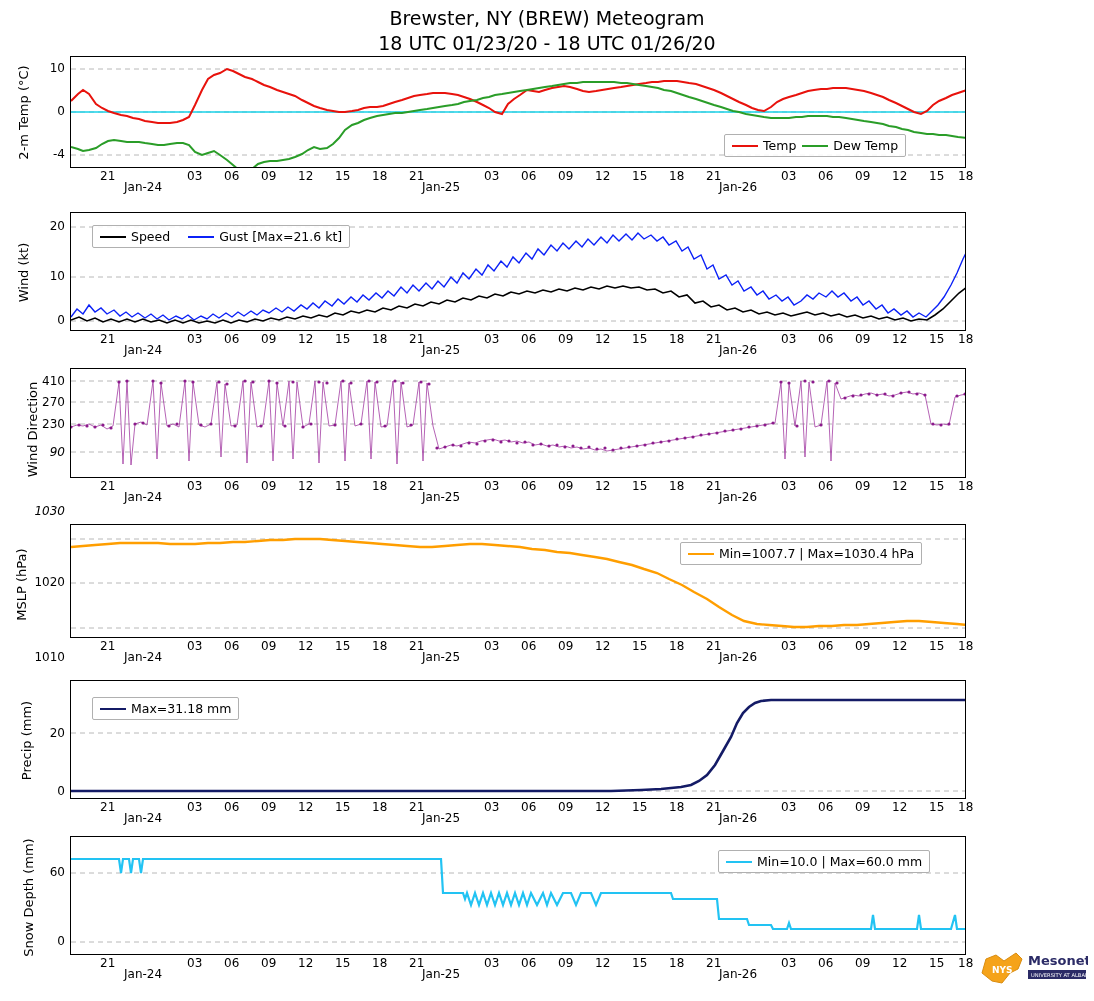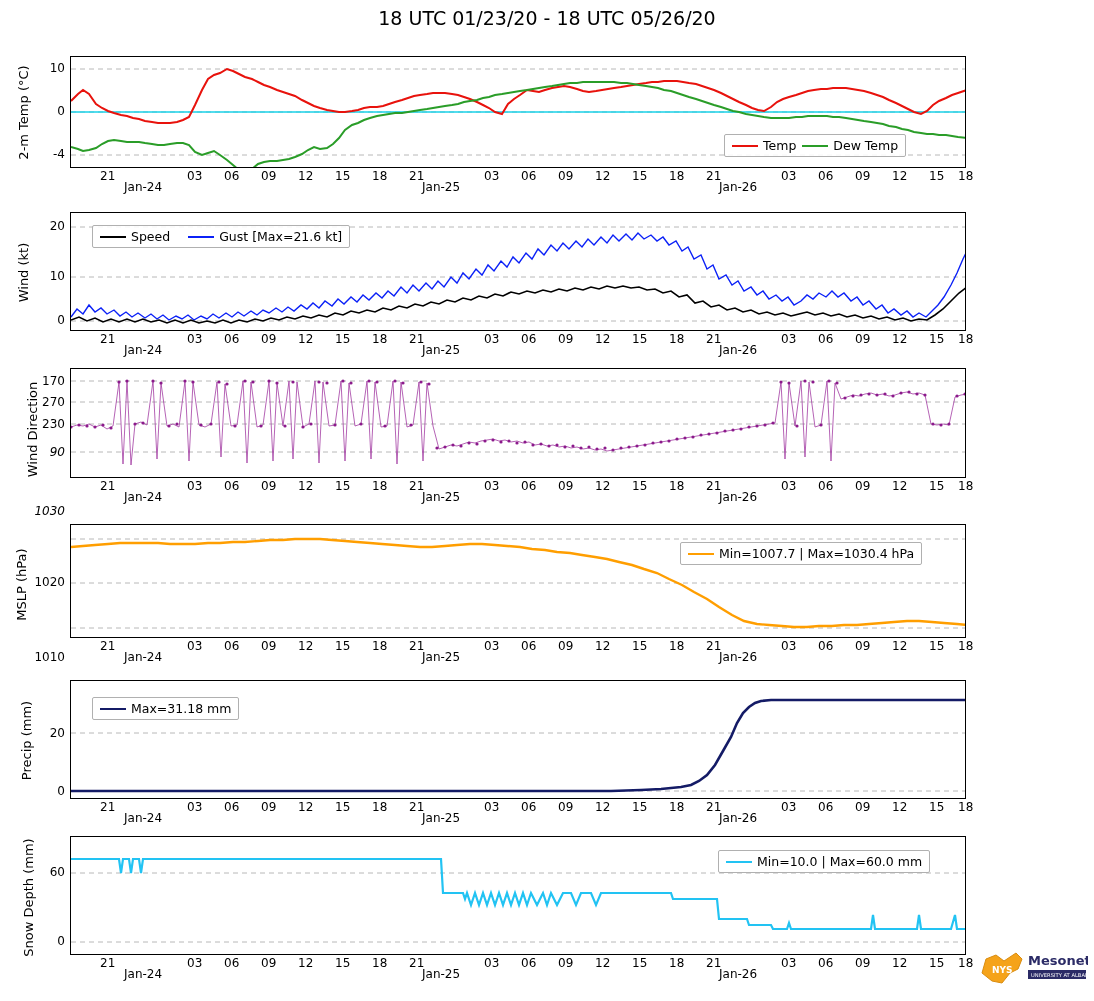"Brewster, NY (BREW) Meteogram" div.title-line { html: none -> <div>Brewster, NY (BREW) Meteogram</div> }
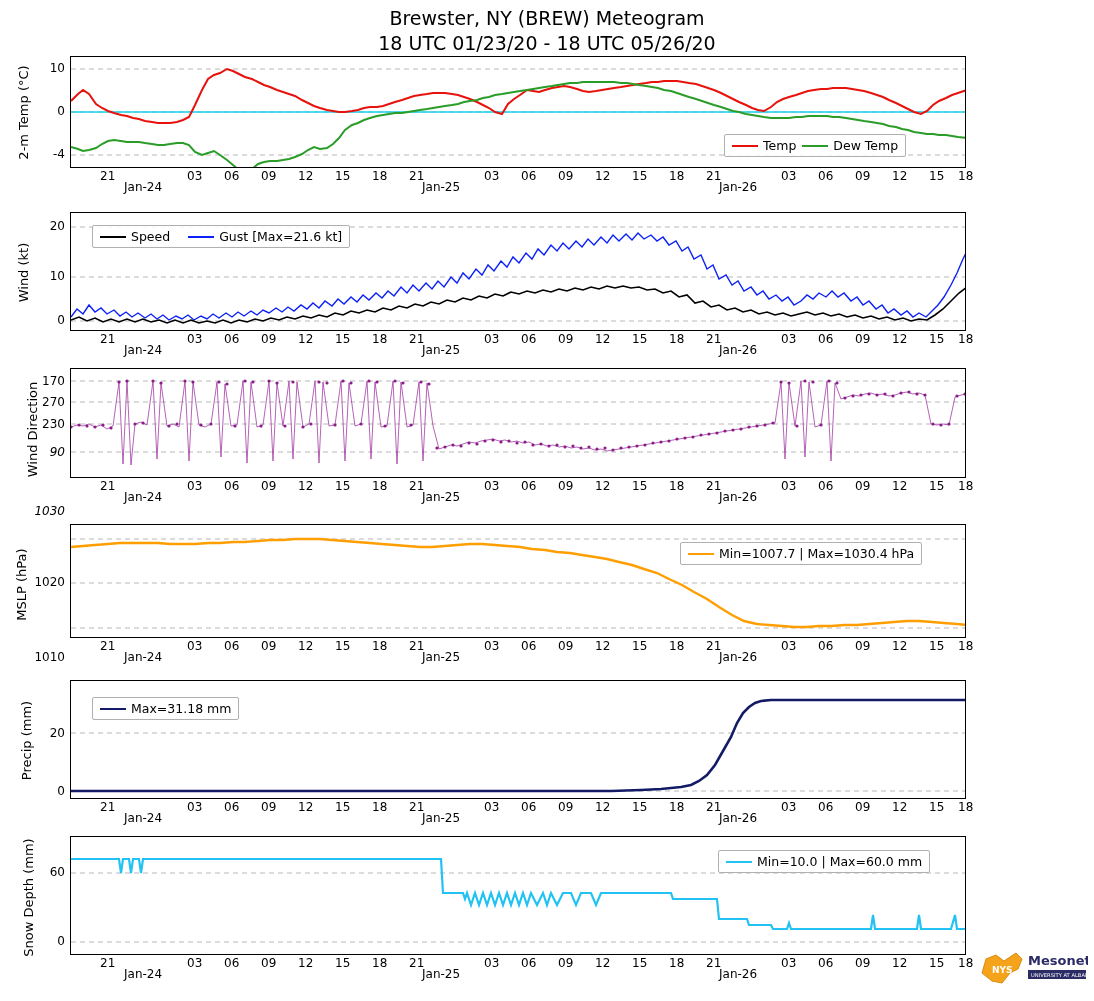"18 UTC 01/23/20 - 18" div.title-line { text: 05/26/20 -> 01/26/20 }
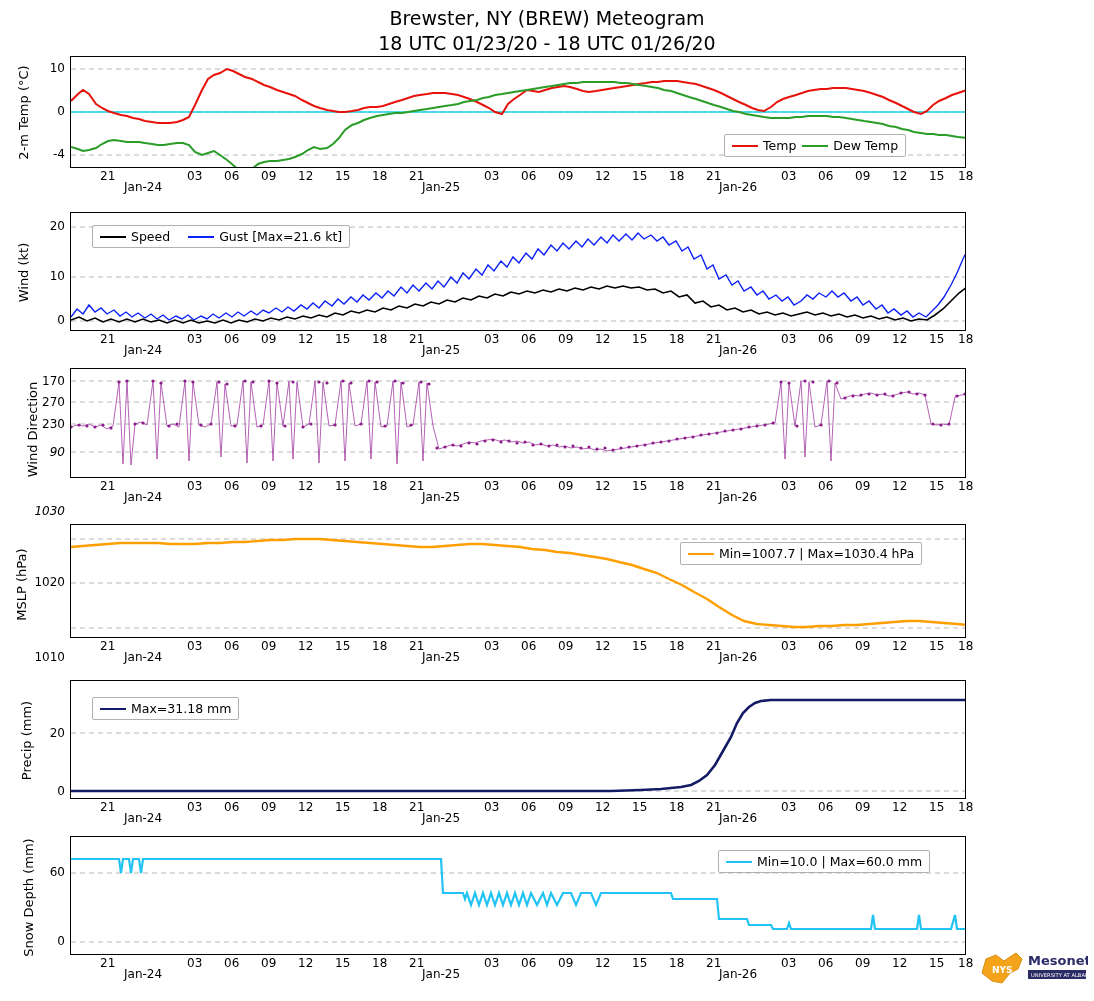"170" div.ytick { text: 170 -> 410 }
